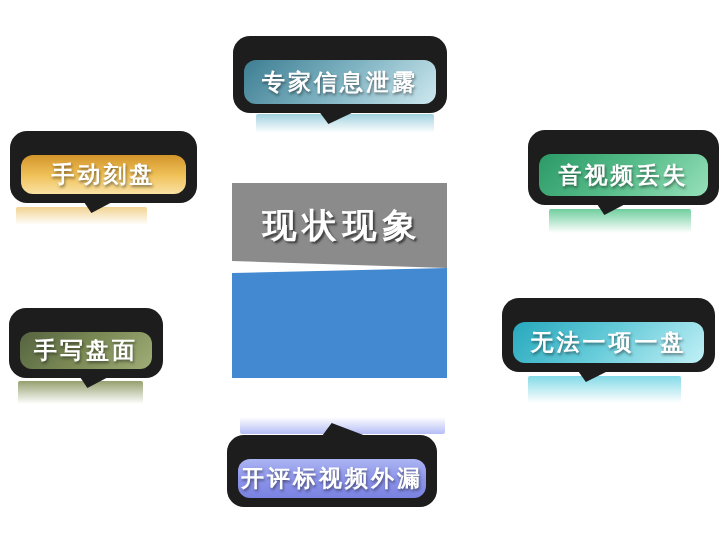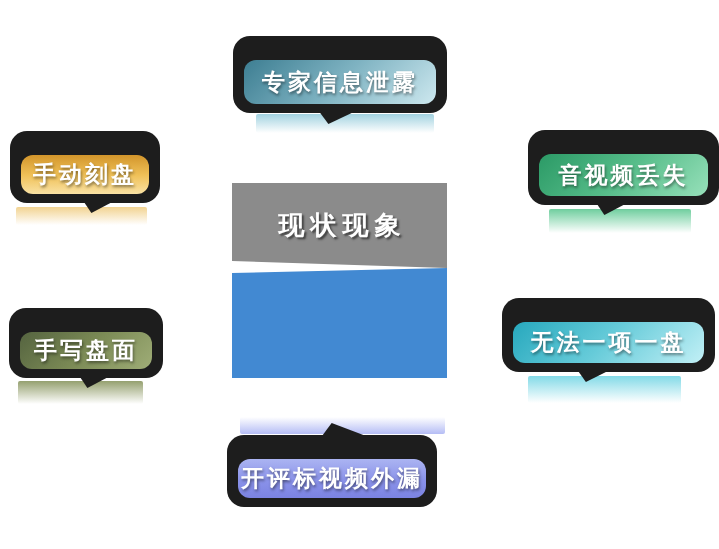"手动刻盘" .b2 { padding-left: none -> 37px }
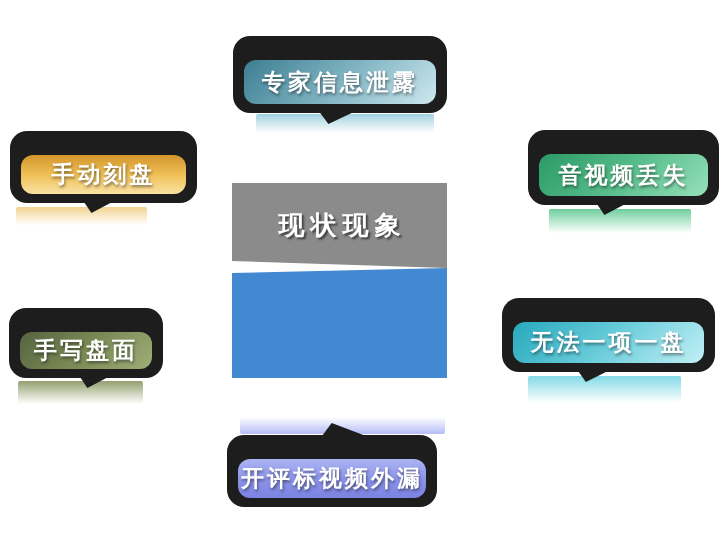"现状现象" .center-top .center-label { font-size: 26px -> 34px }
